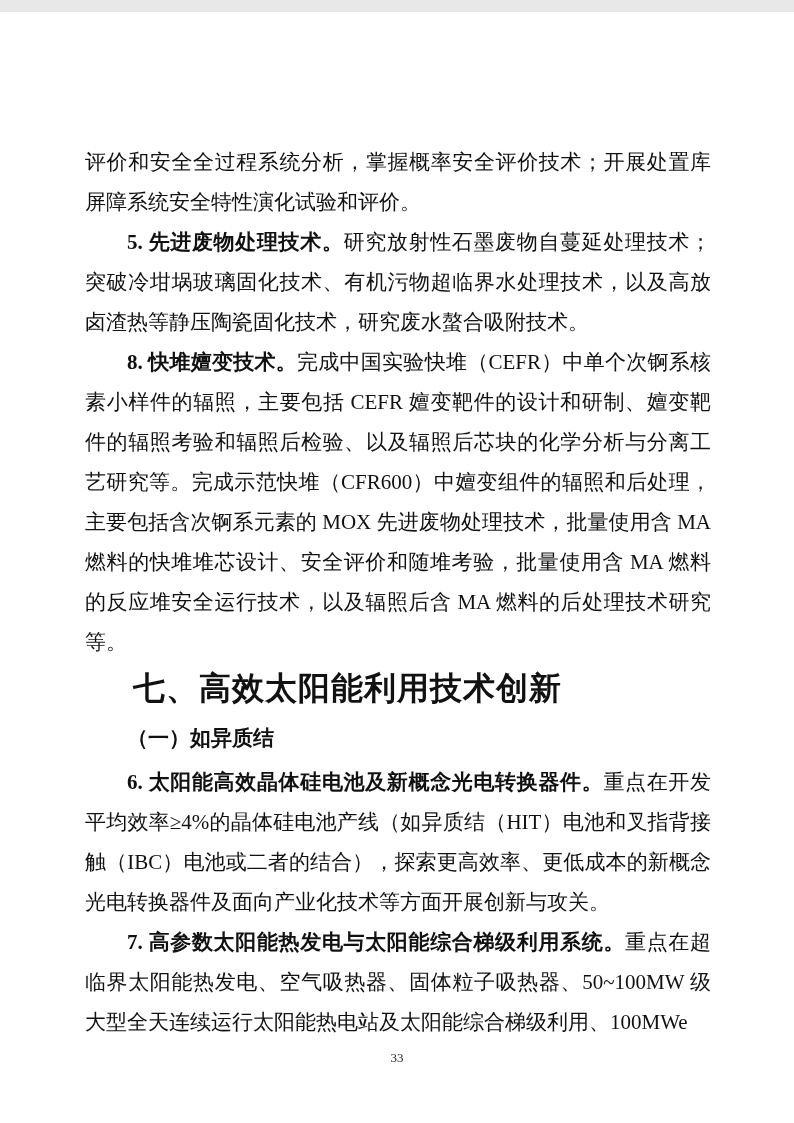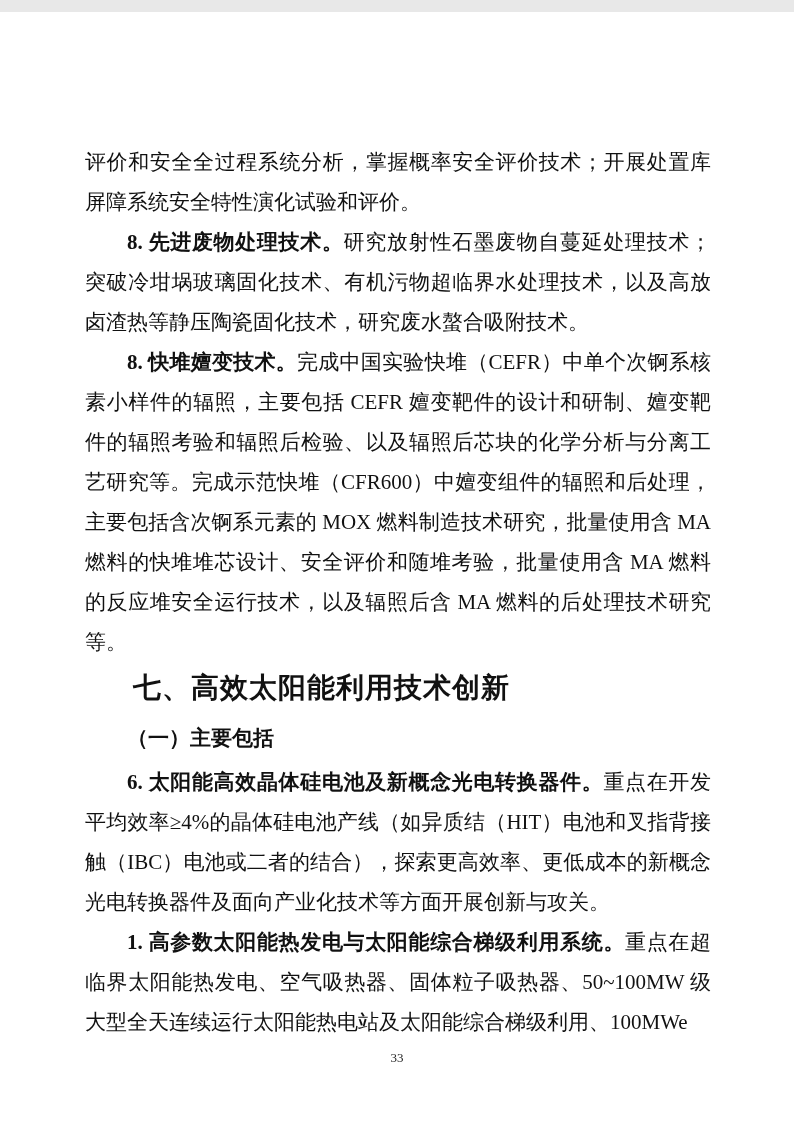"8. 先进废物处理技术。" span.lead { text: 8 -> 5 }
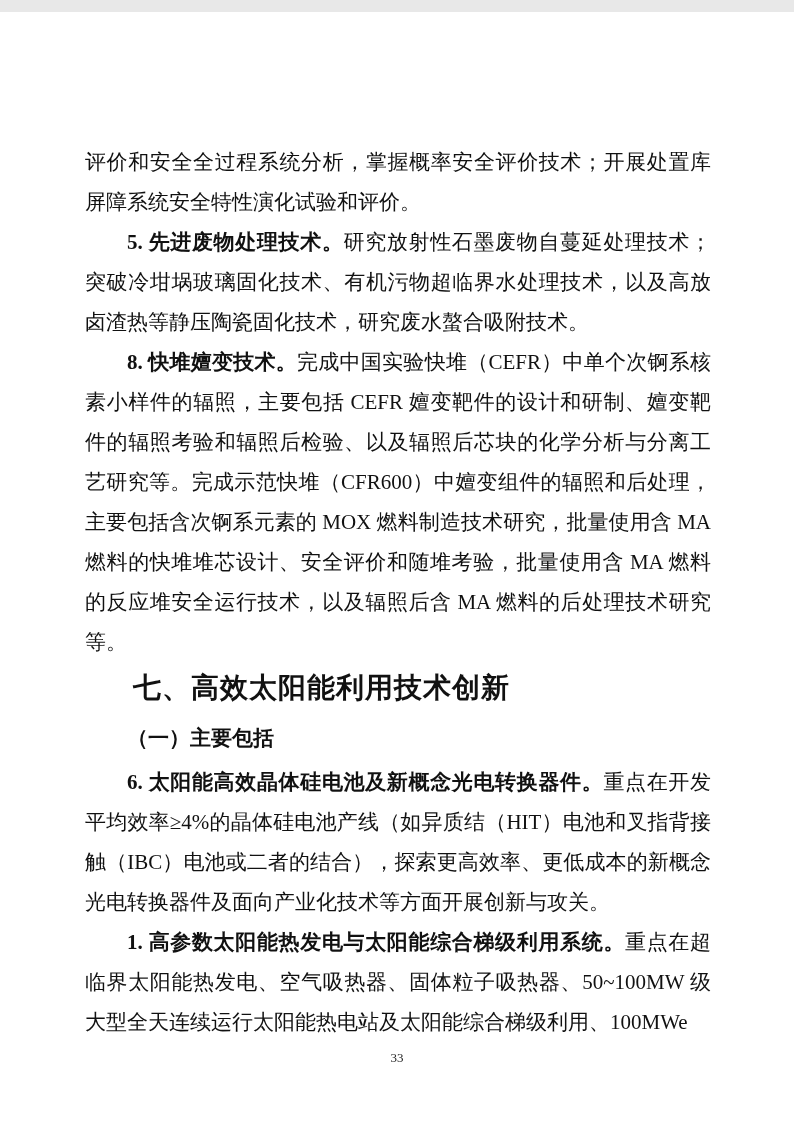"完成中国实验快堆（CEFR）中单个次锕系核素小样件的辐照，主要包括 CEFR" span { text: 燃料制造技术研究 -> 先进废物处理技术 }
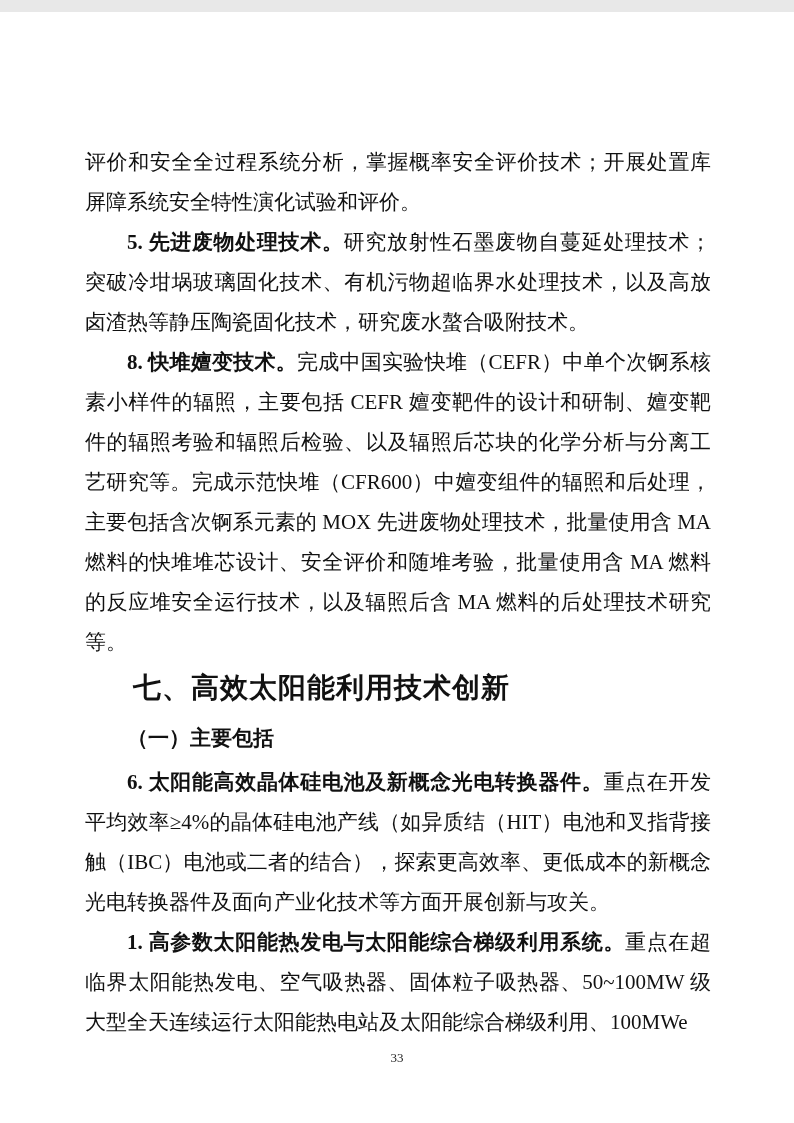"七、高效太阳能利用技术创新" .section-heading { font-size: 28px -> 32px }
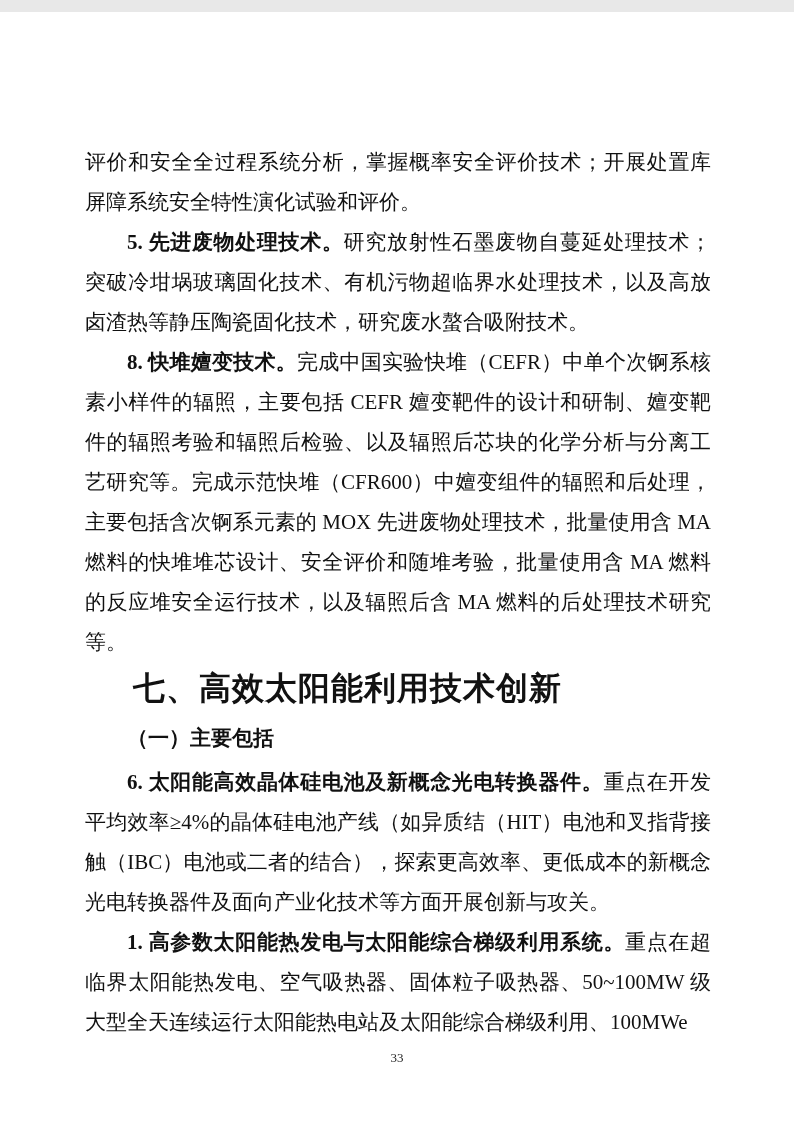"（一）主要包括" h3.sub-heading { text: 主要包括 -> 如异质结 }
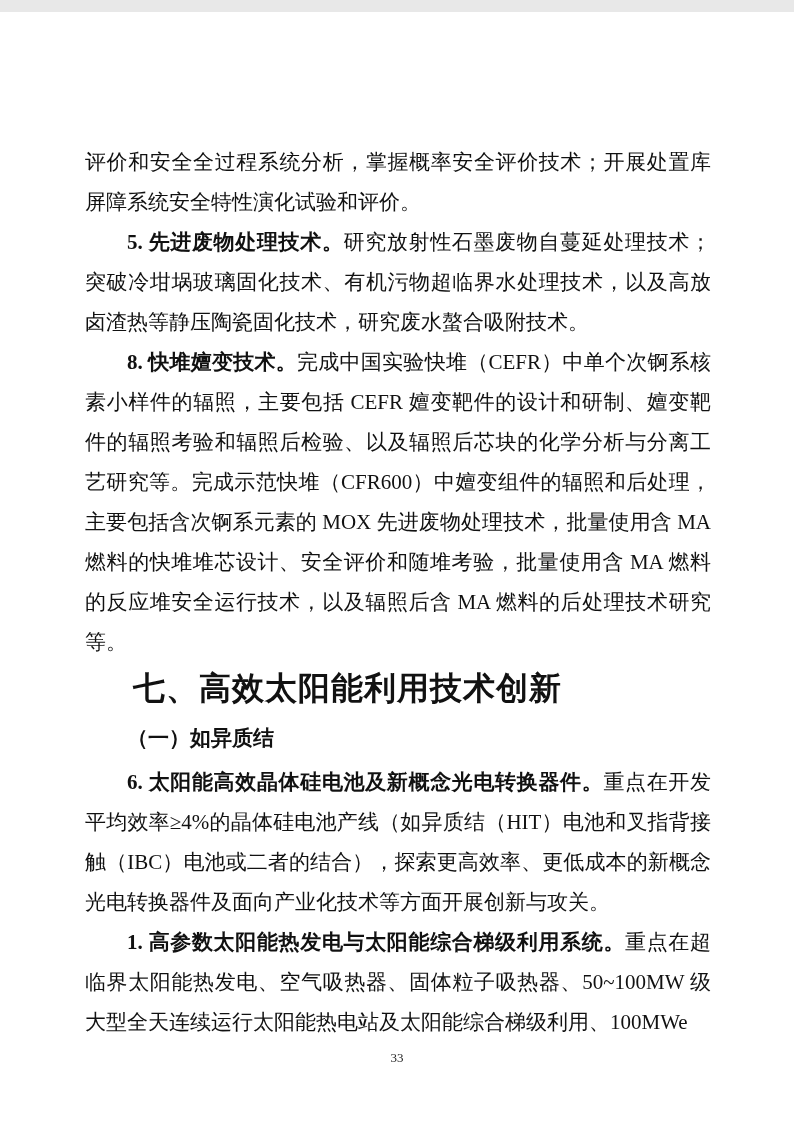"1. 高参数太阳能热发电与太阳能综合梯级利用系统。" span.lead { text: 1 -> 7 }
